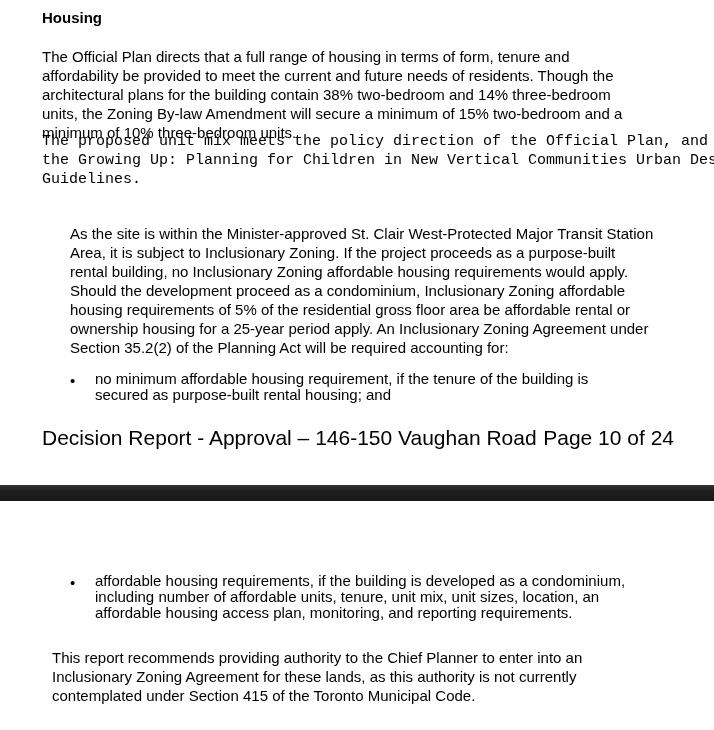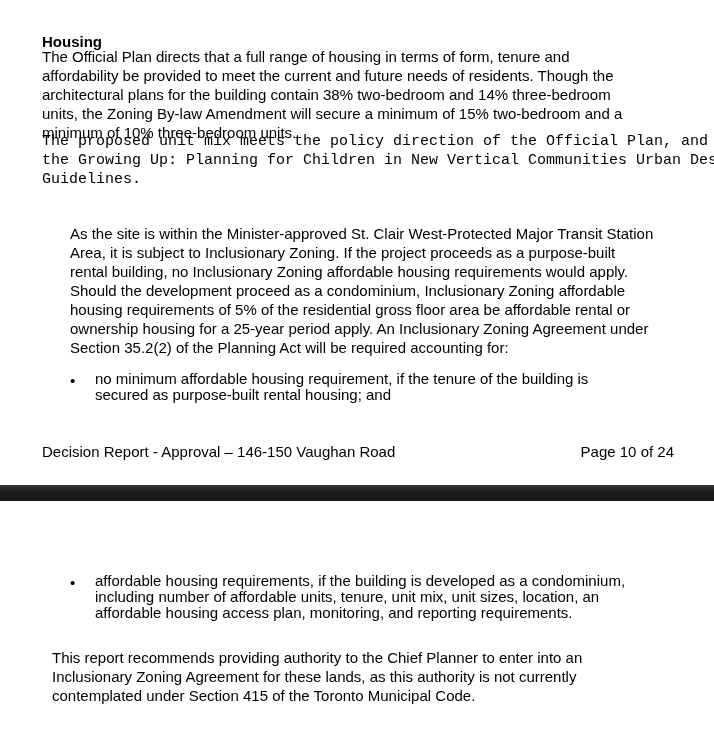"Housing" .heading { margin-top: 24px -> none }
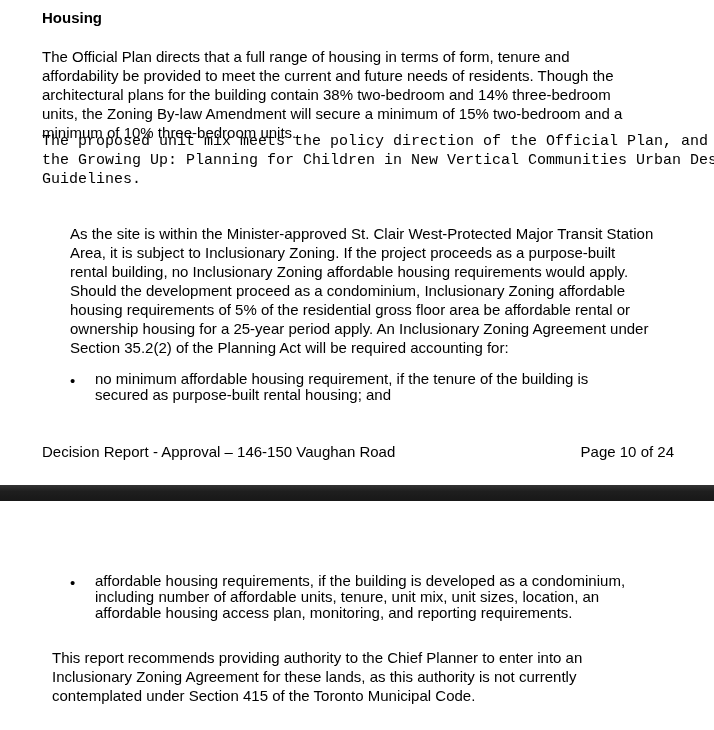"Decision Report - Approval –" .page-footer { font-size: 15px -> 21px; top: 442px -> 428px }
